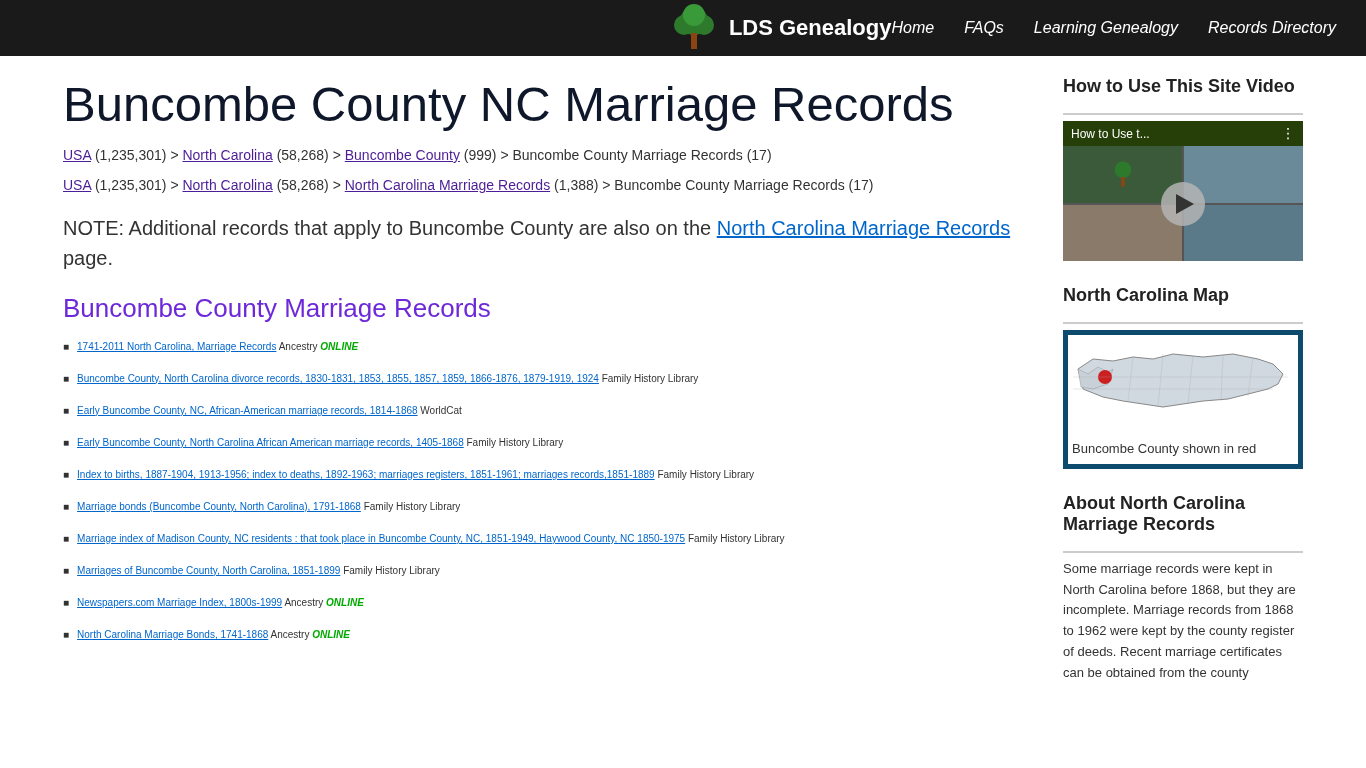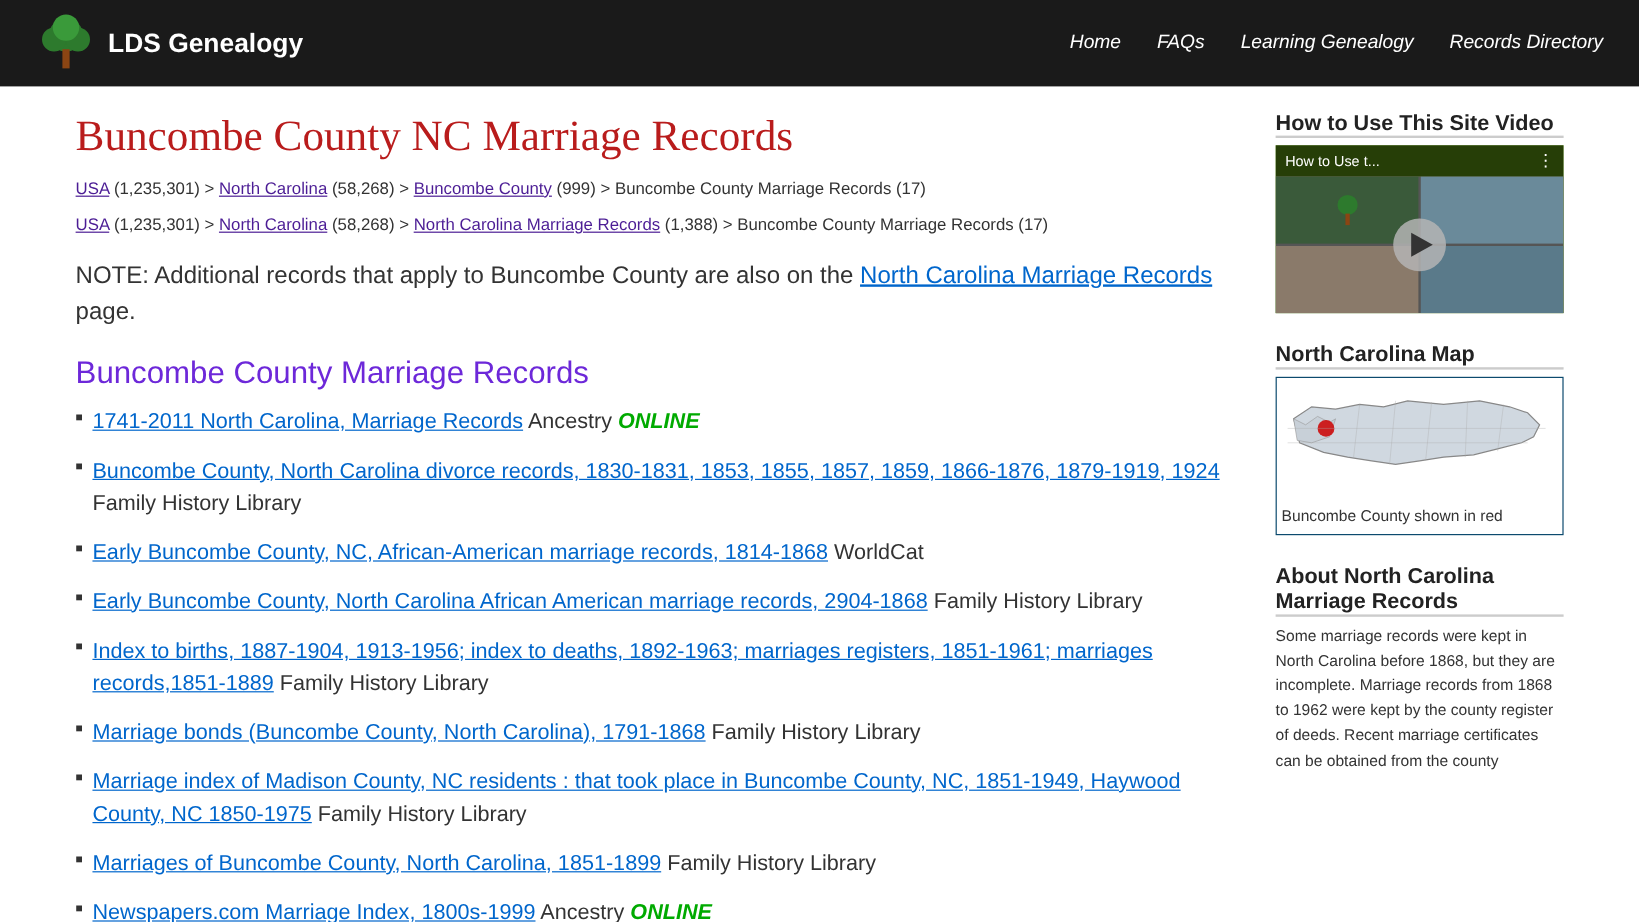"LDS Genealogy" #header { height: 72px -> 56px; justify-content: space-between -> flex-end }
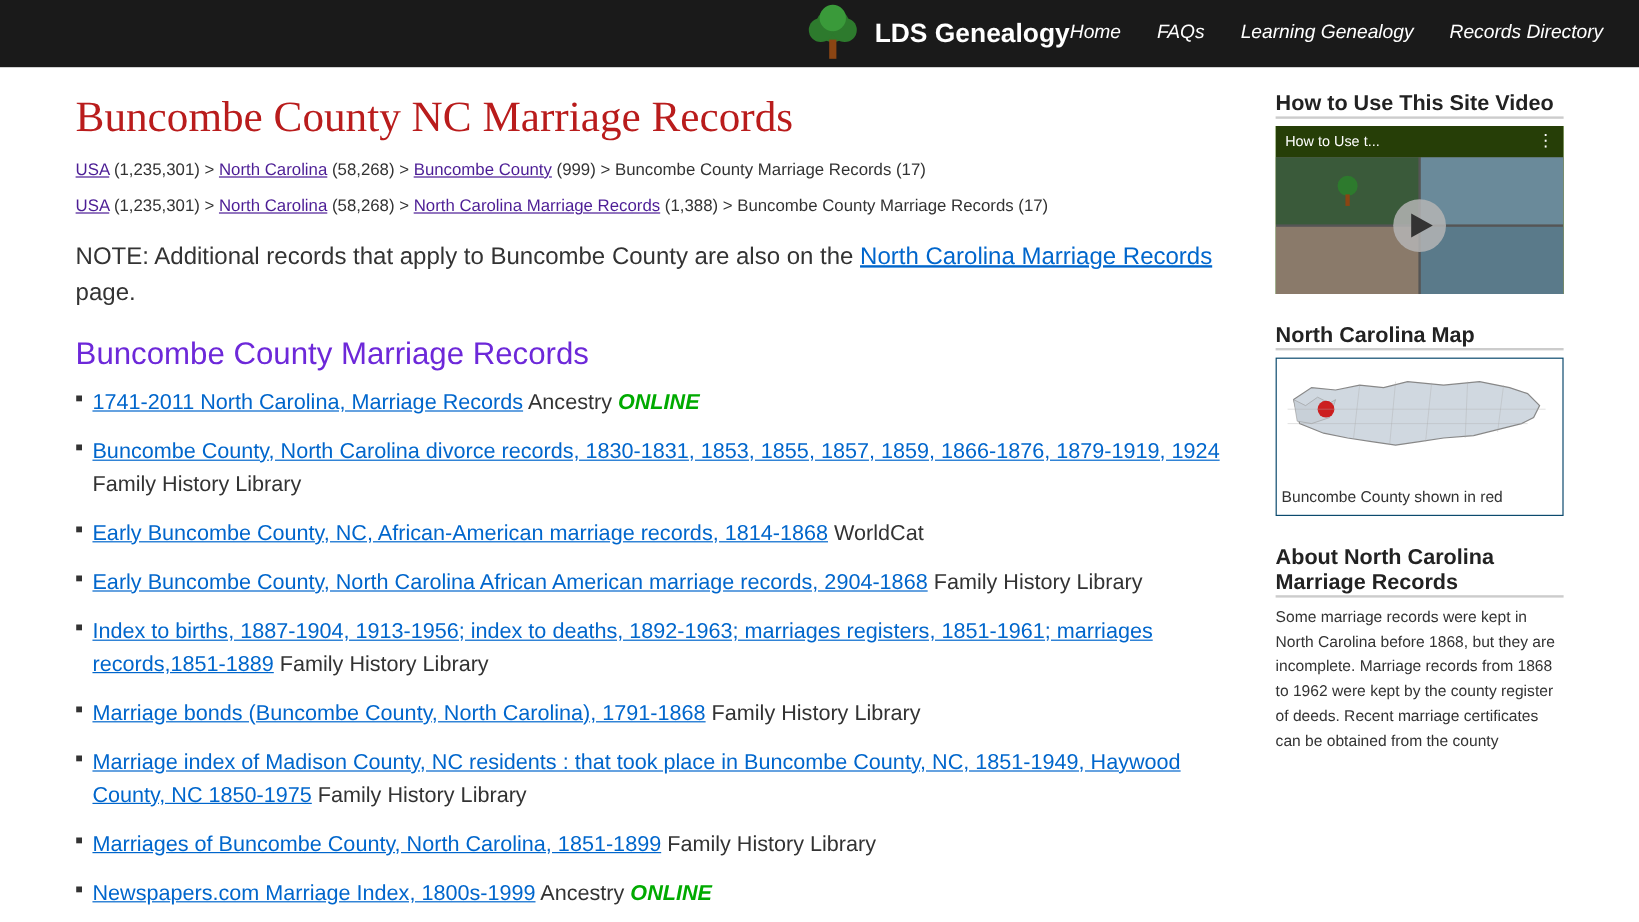"Buncombe County NC Marriage Records" h1 { color: #b91c1c -> #0f172a; font-family: Liberation Serif, serif -> Liberation Sans, sans-serif; font-size: 36px -> 49px }
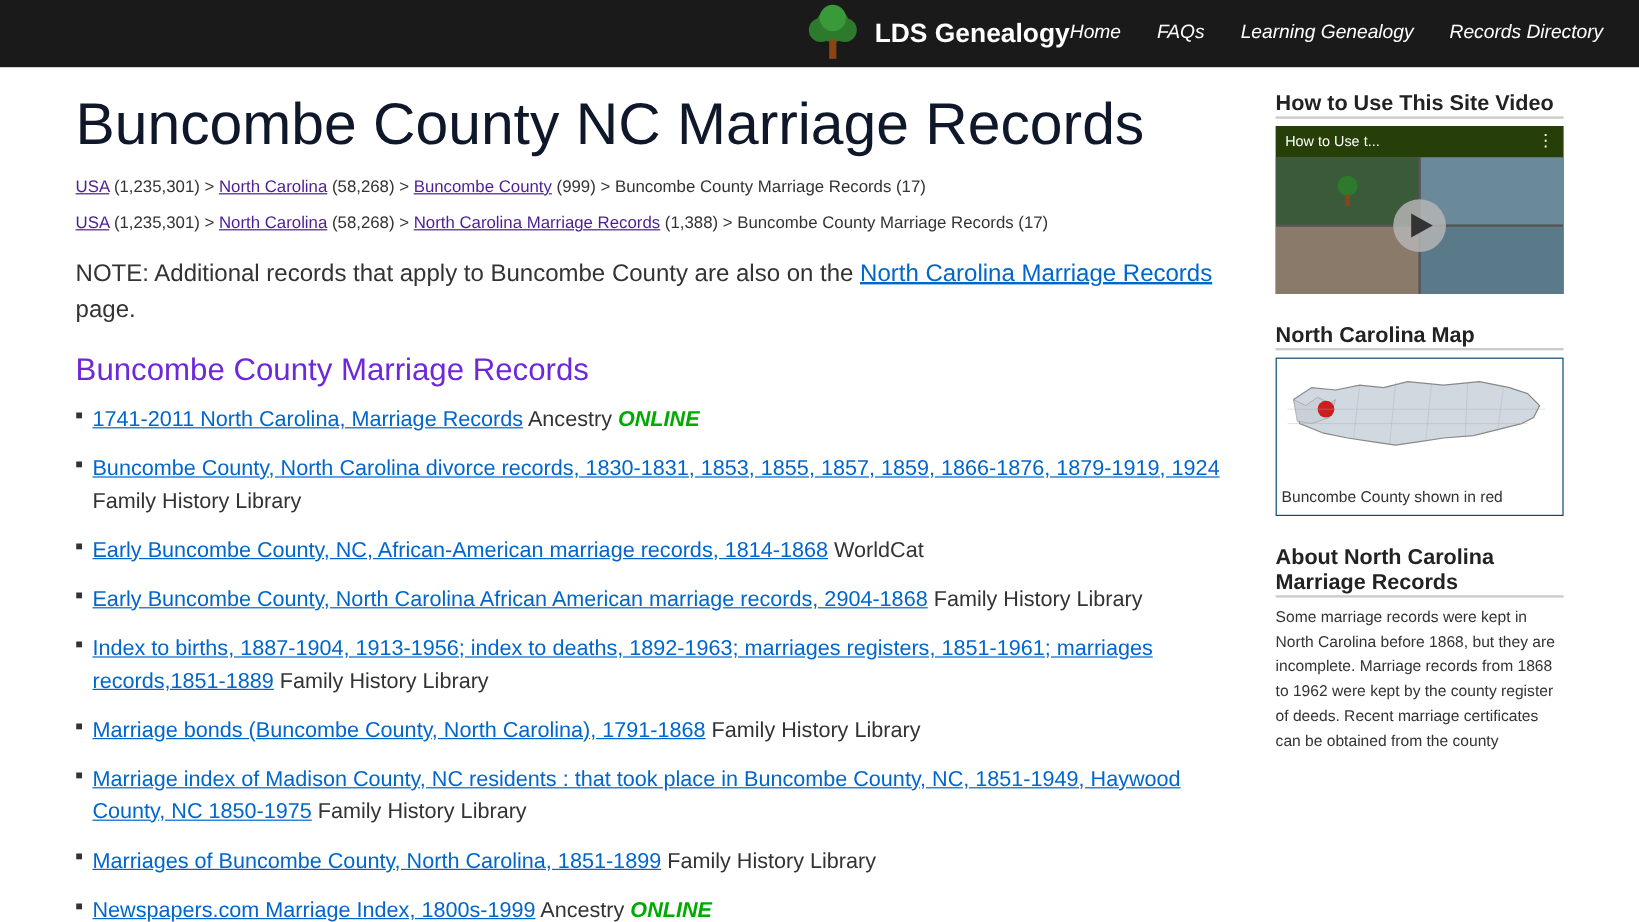"How to Use This Site" .sidebar-section h3 { padding-bottom: 0 -> 16px }
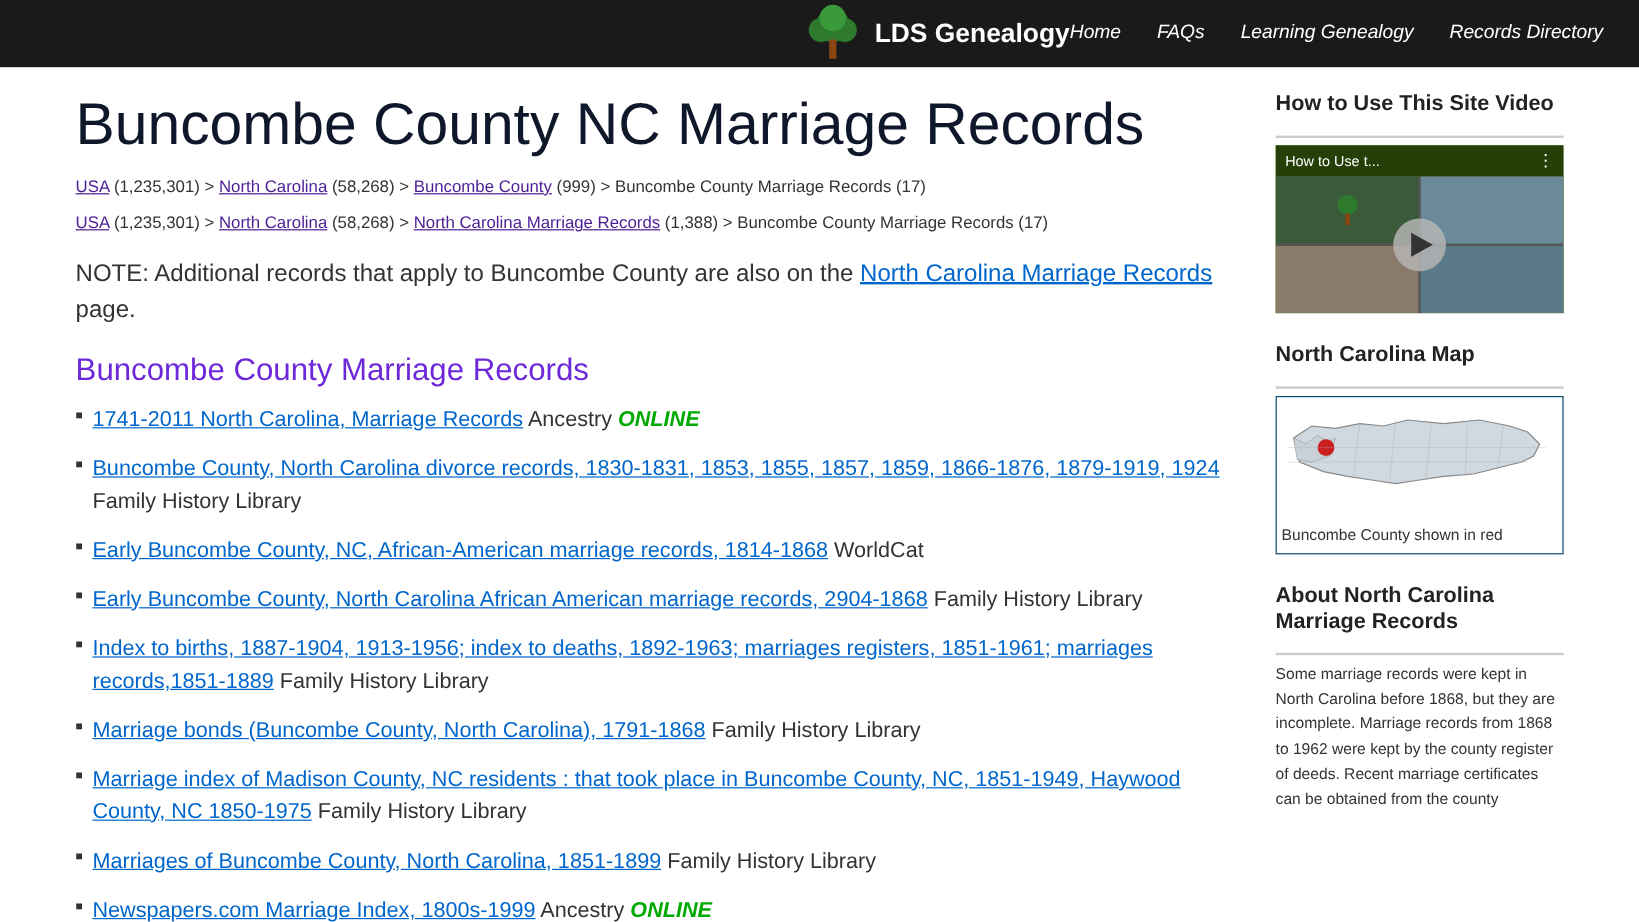"1741-2011 North Carolina, Marriage" ul.records-list li { align-items: flex-start -> flex-end; font-size: 18px -> 10px }
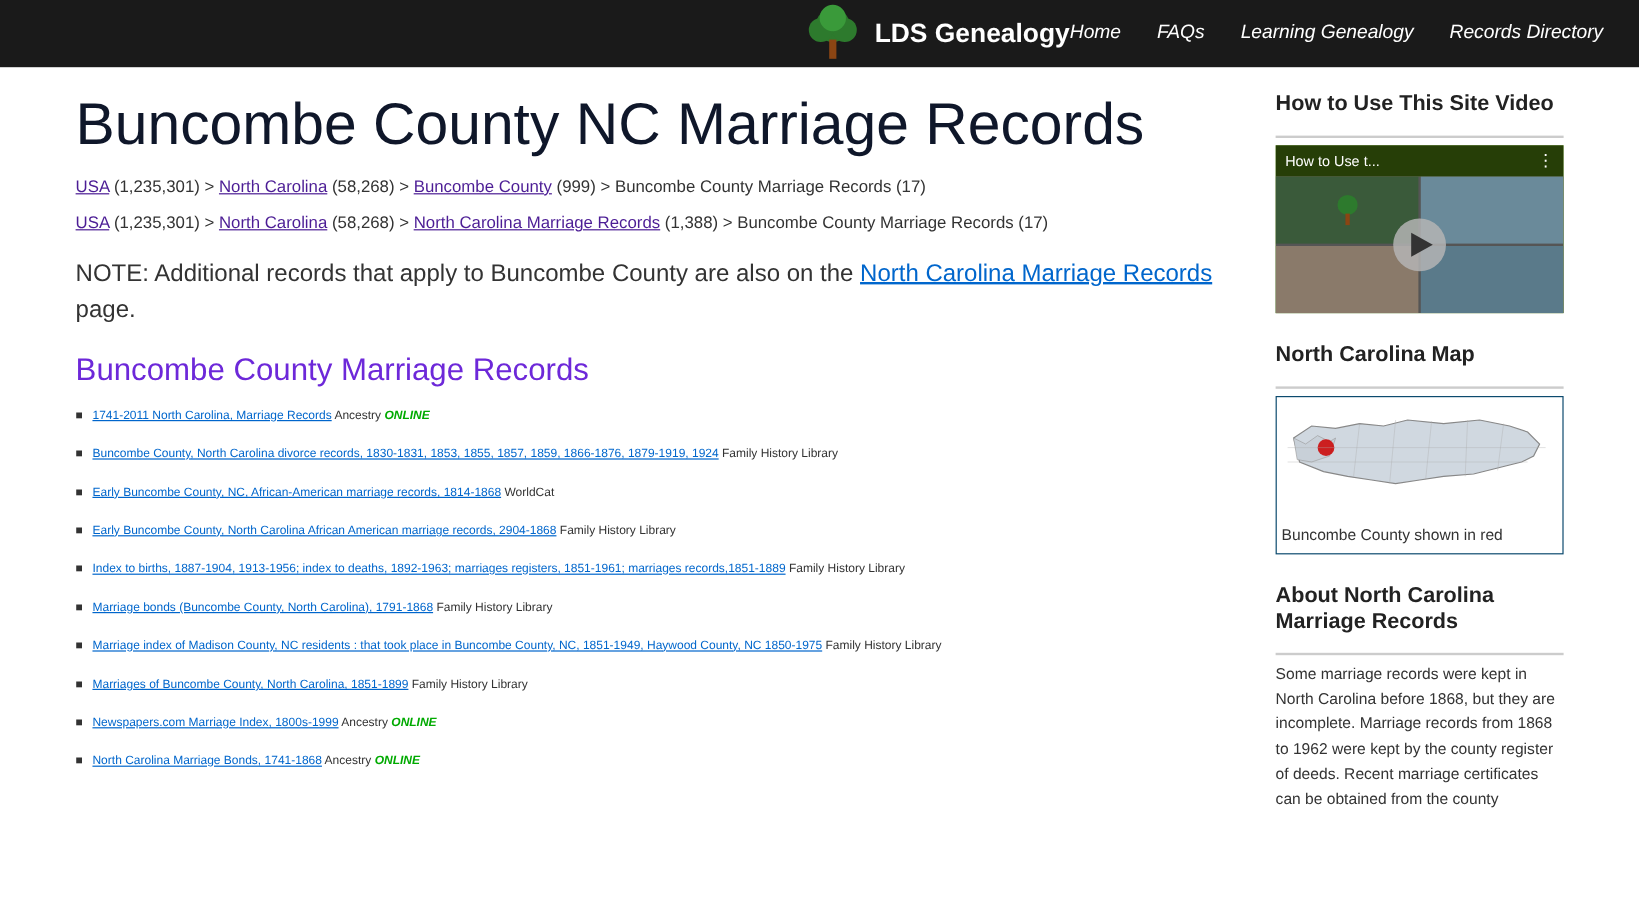"Early Buncombe County, North Carolina" a { text: 2904-1868 -> 1405-1868 }
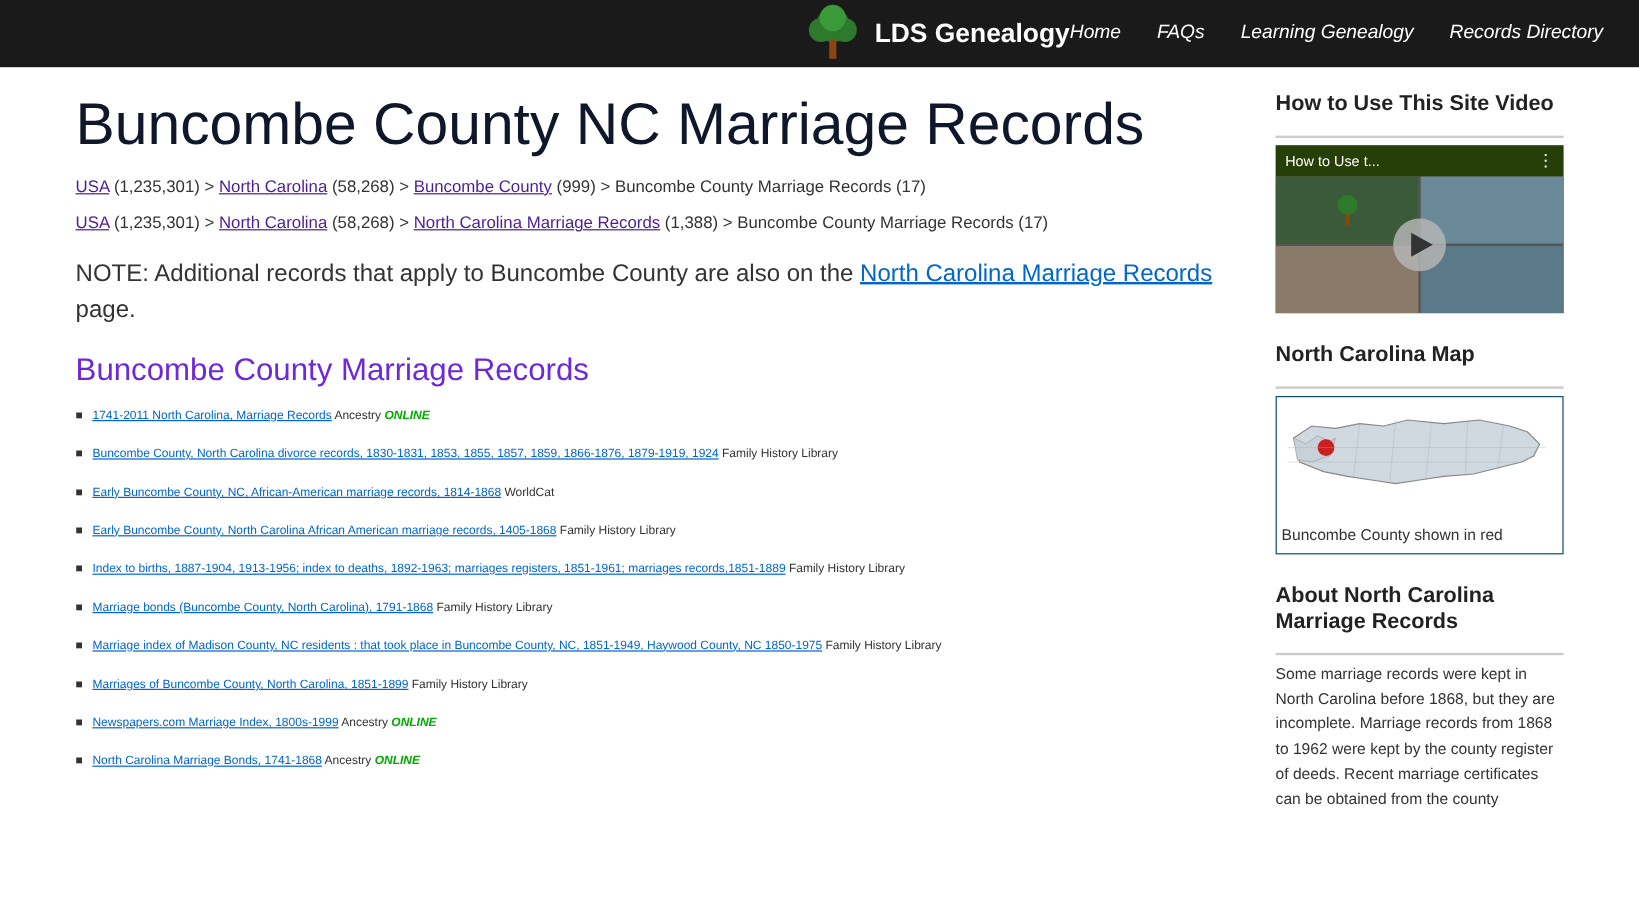"Buncombe County shown in red" .nc-map-container { border: 1px solid #0c4a6e -> 5px solid #0c4a6e }
